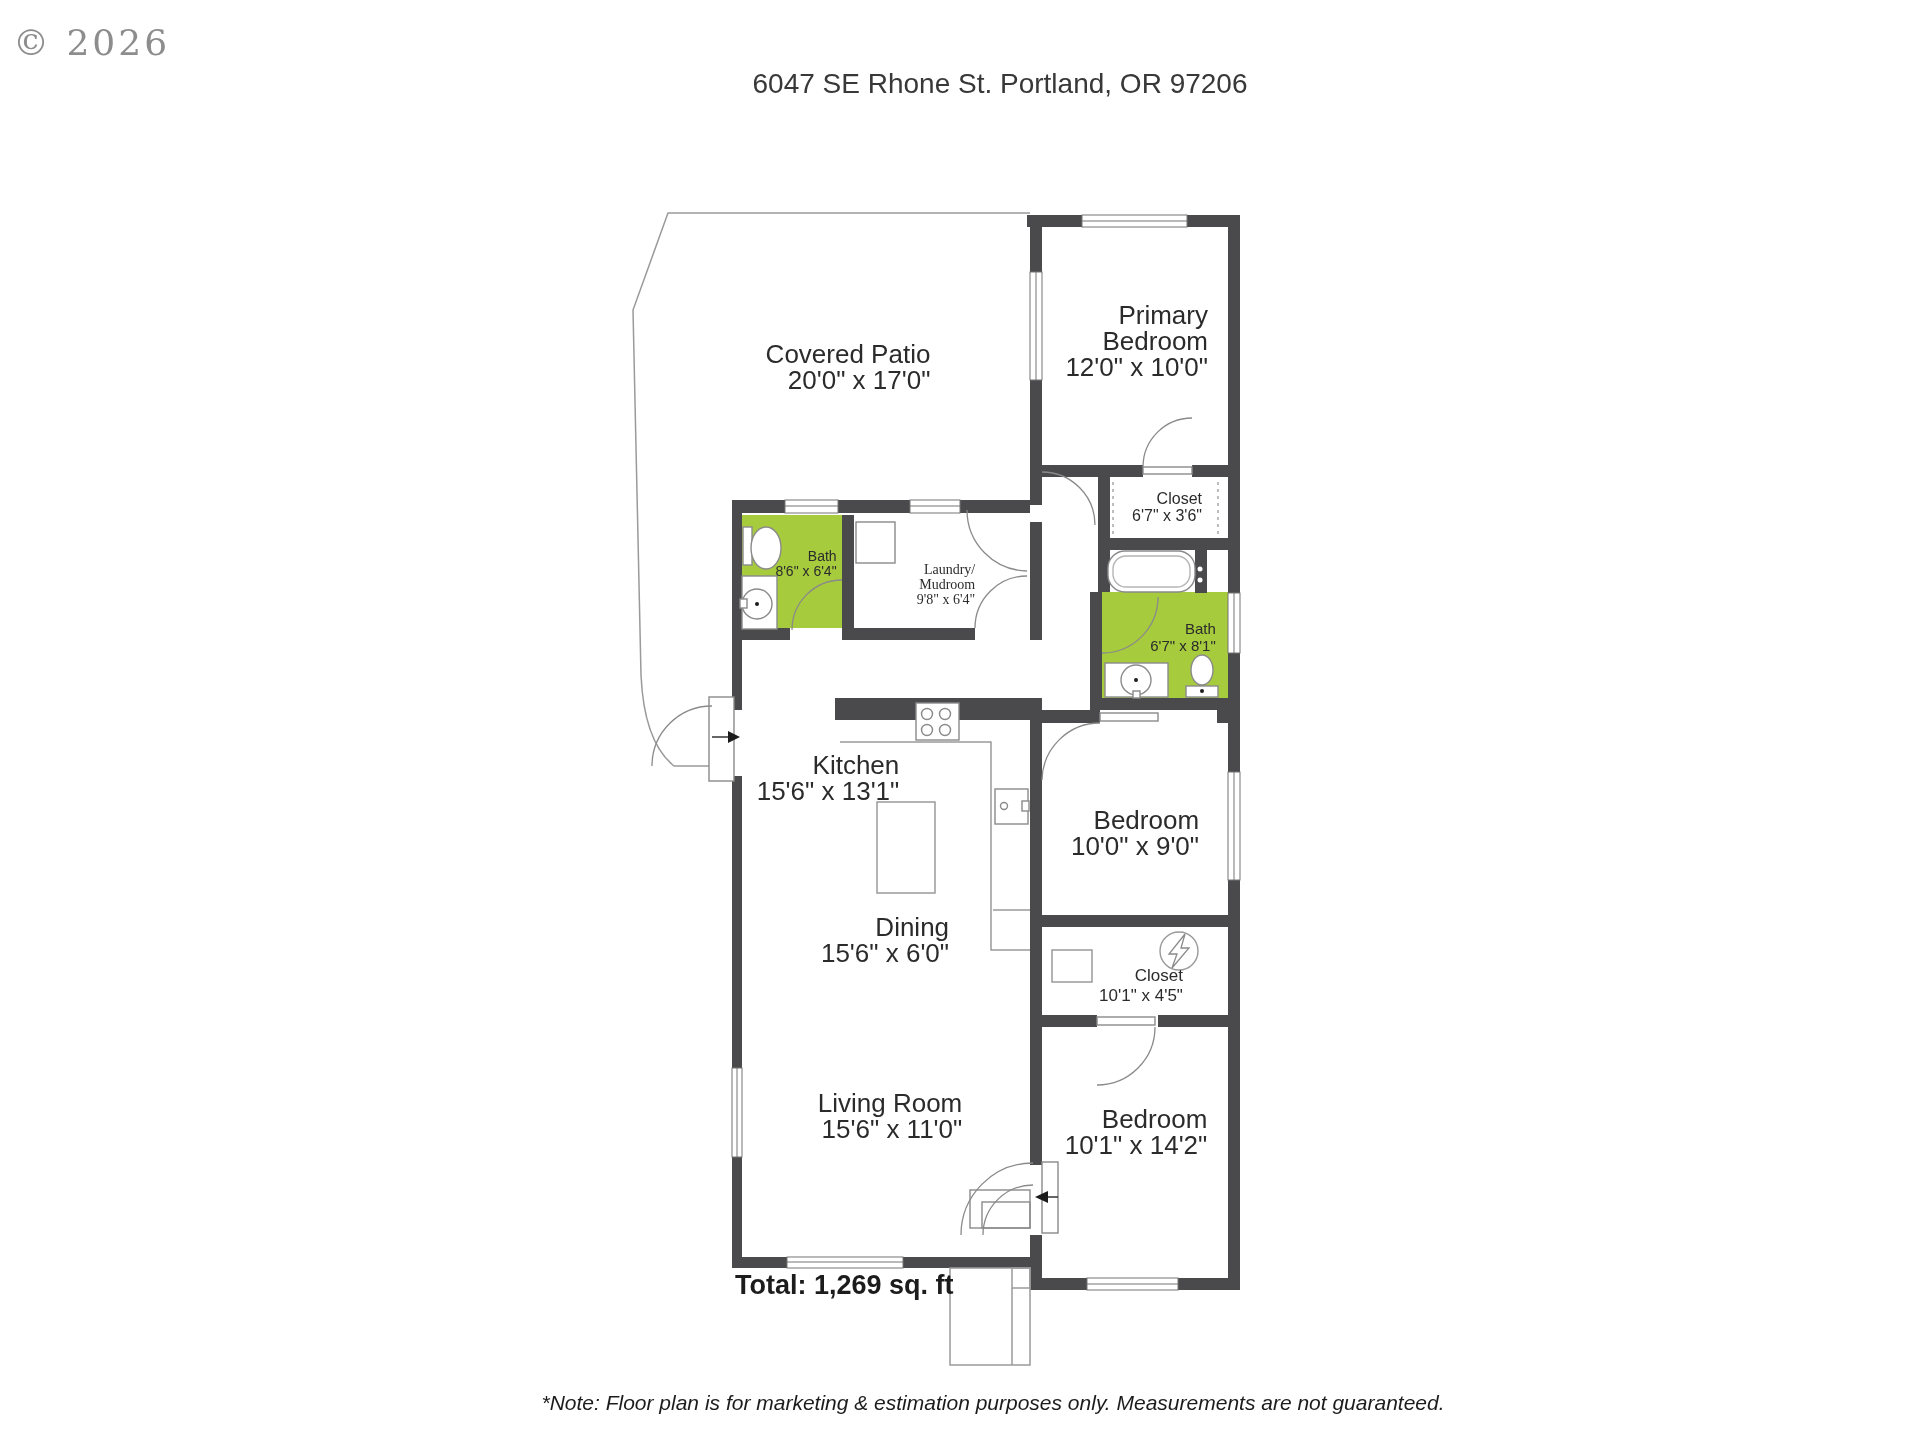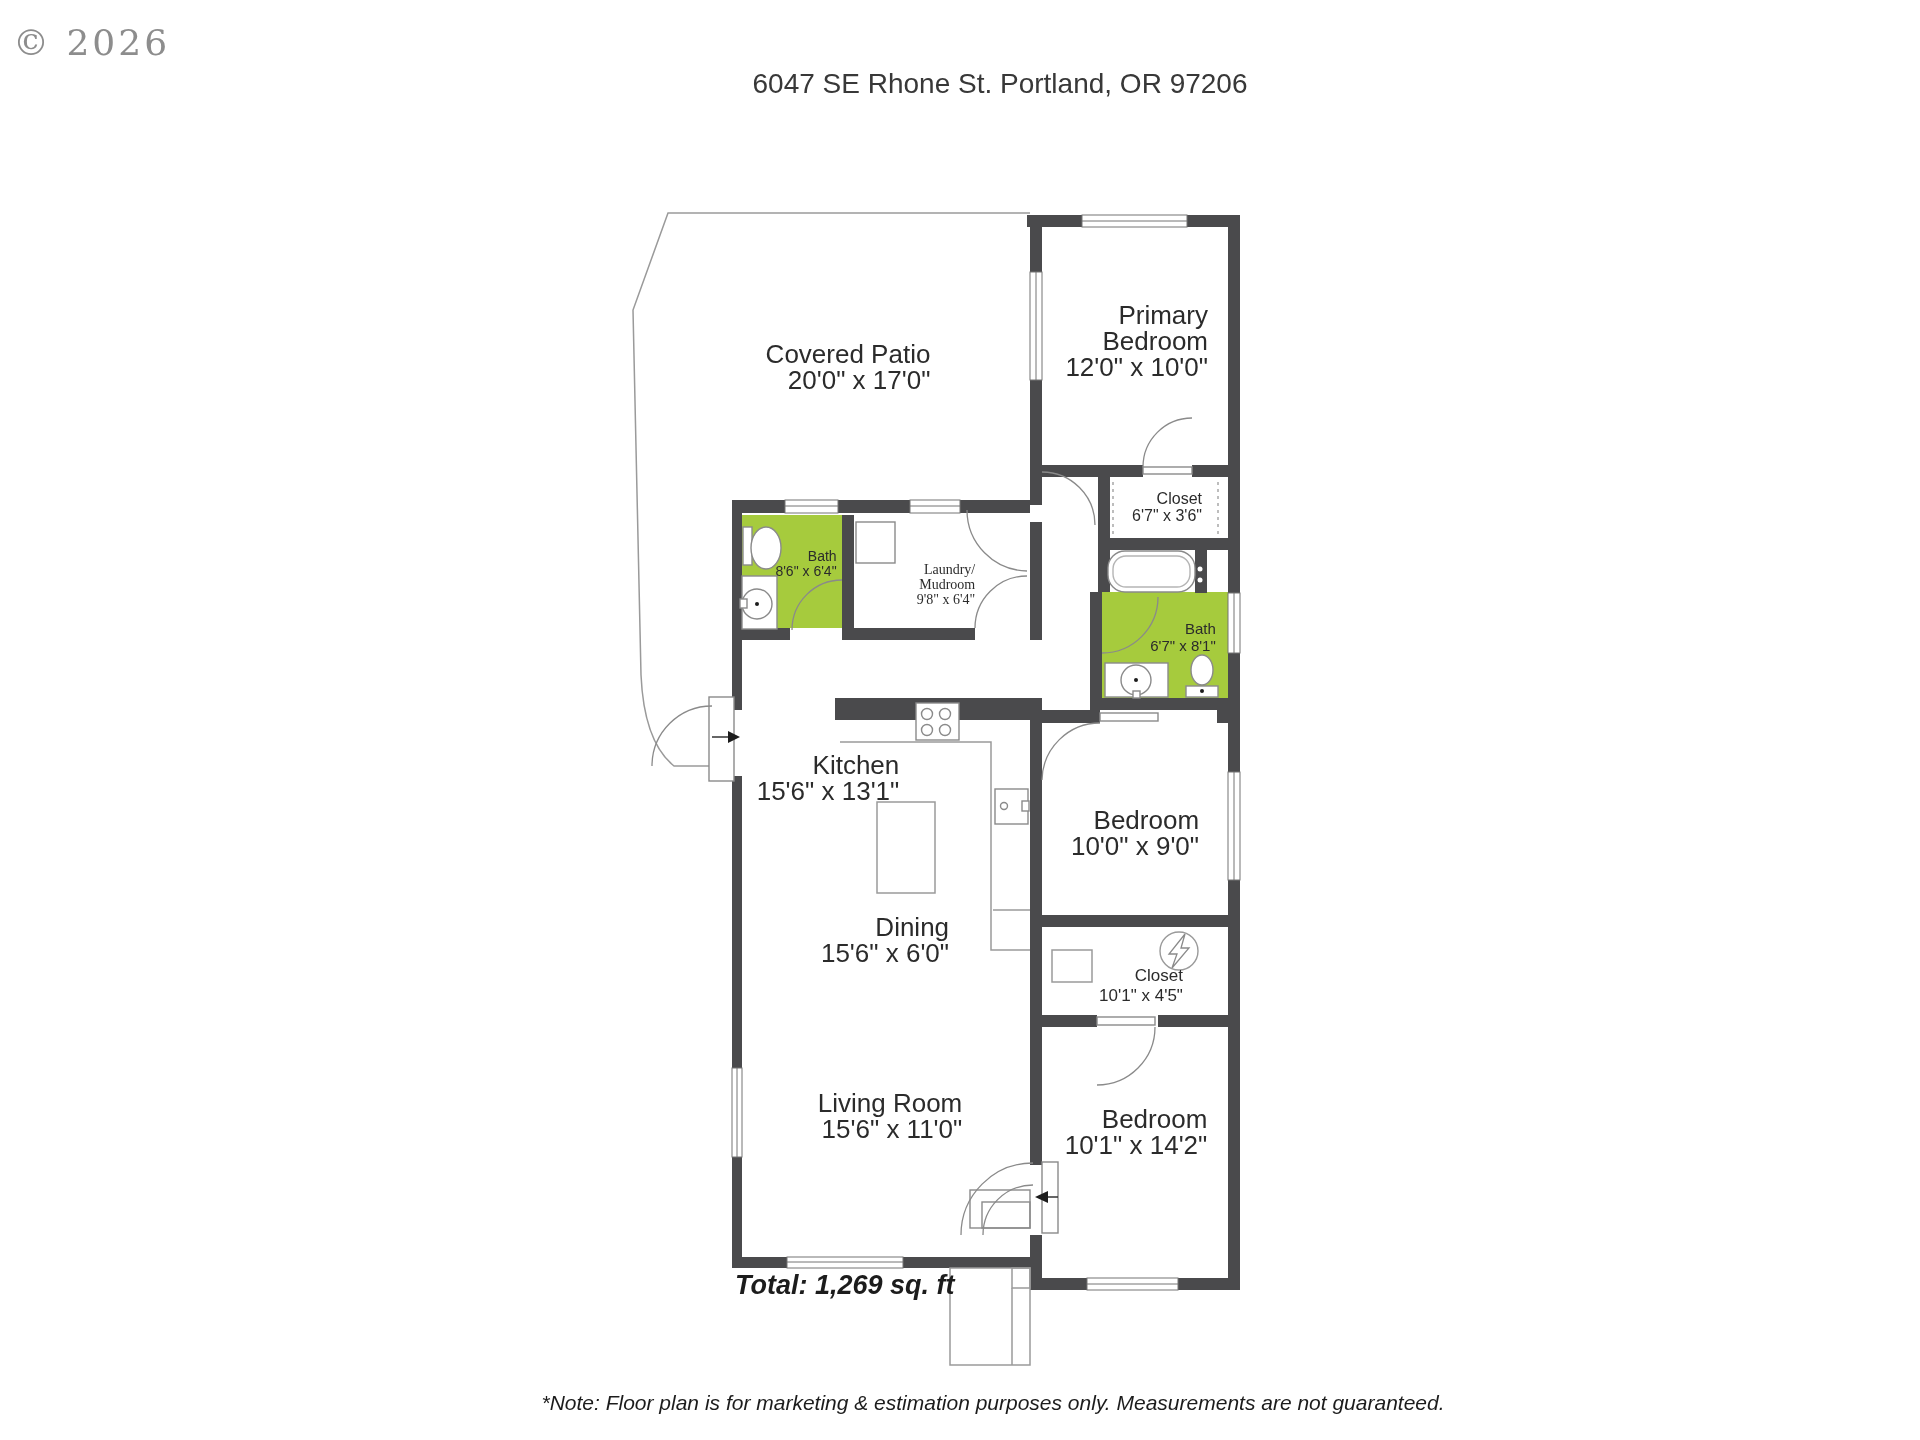"Total: 1,269 sq. ft" #total { font-style: italic -> none }
